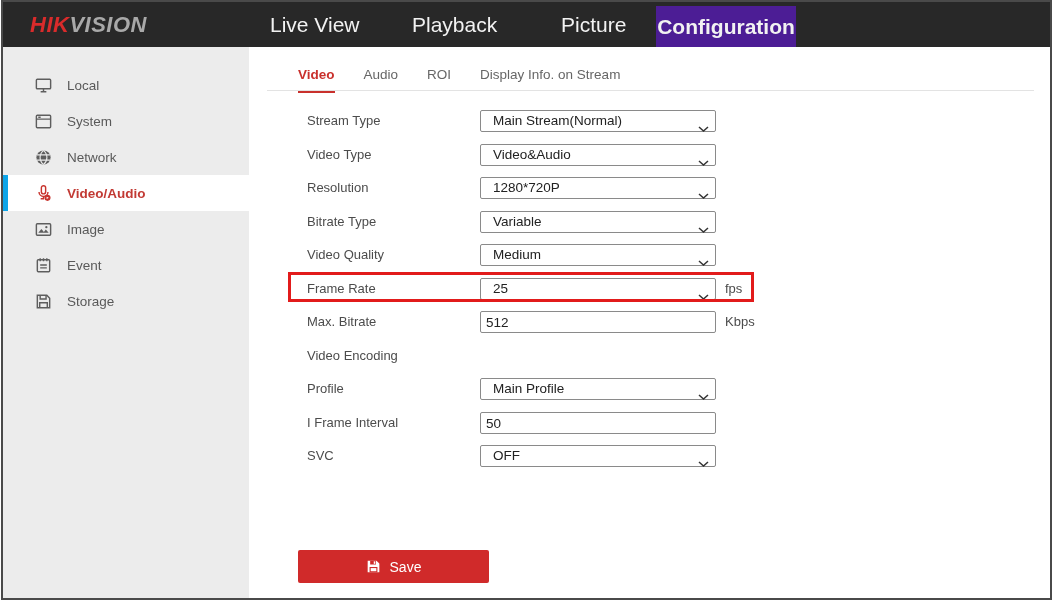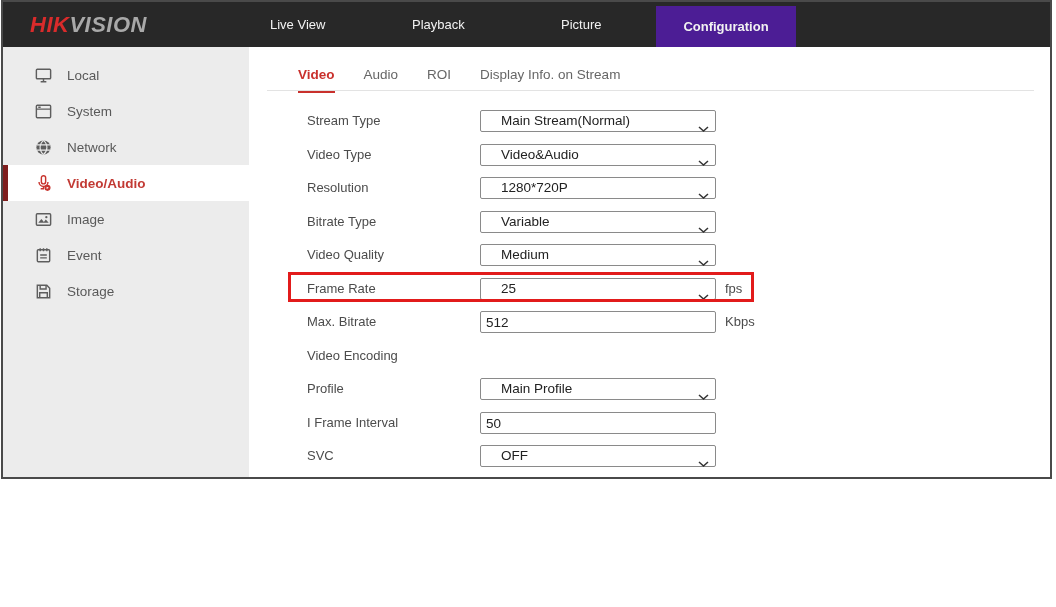"HIKVISION" .window { height: 479px -> 600px }
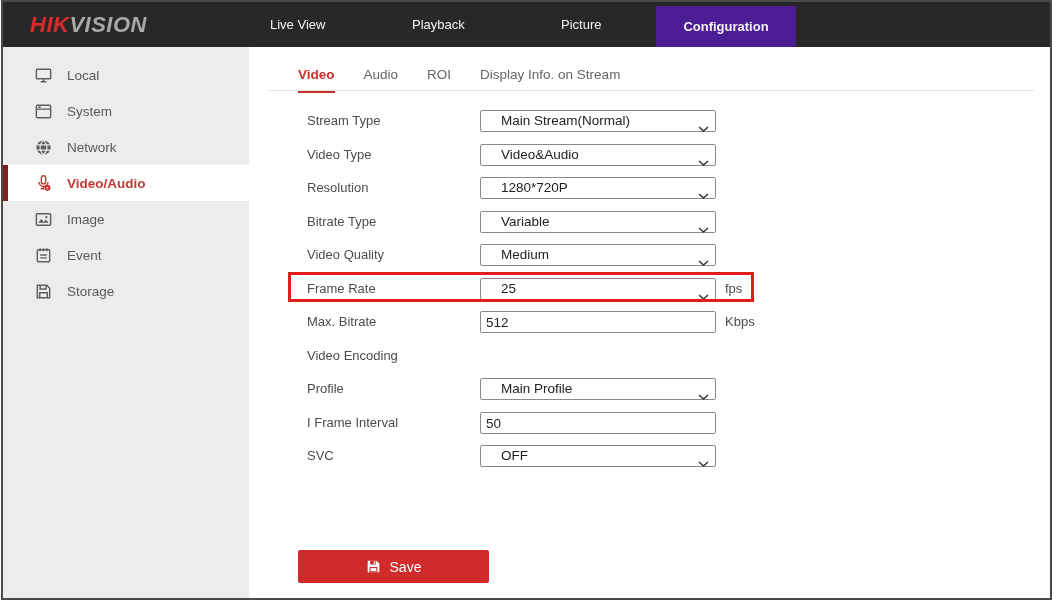"Live View" .nav-item { font-size: 13px -> 21px }
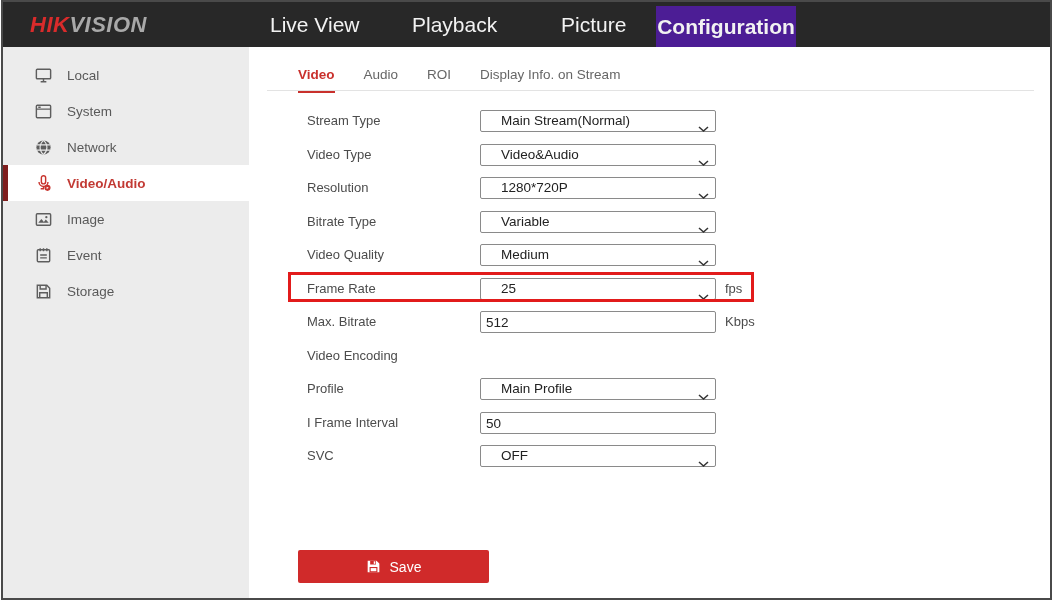"Local" .sidebar { padding-top: 10px -> 20px }
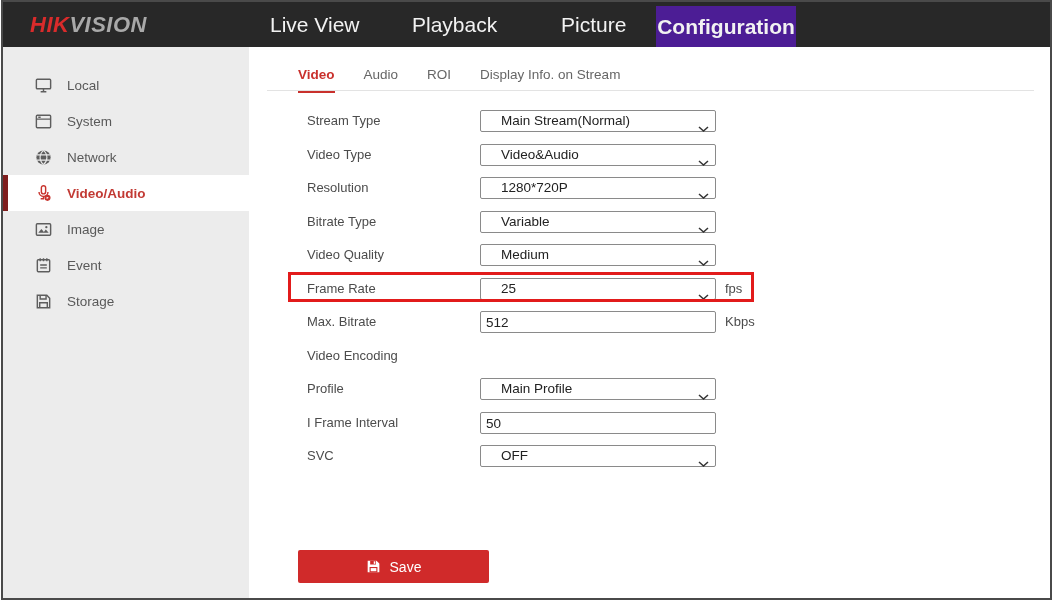"Main Stream(Normal)" .sel, .txt { padding-left: 20px -> 12px }
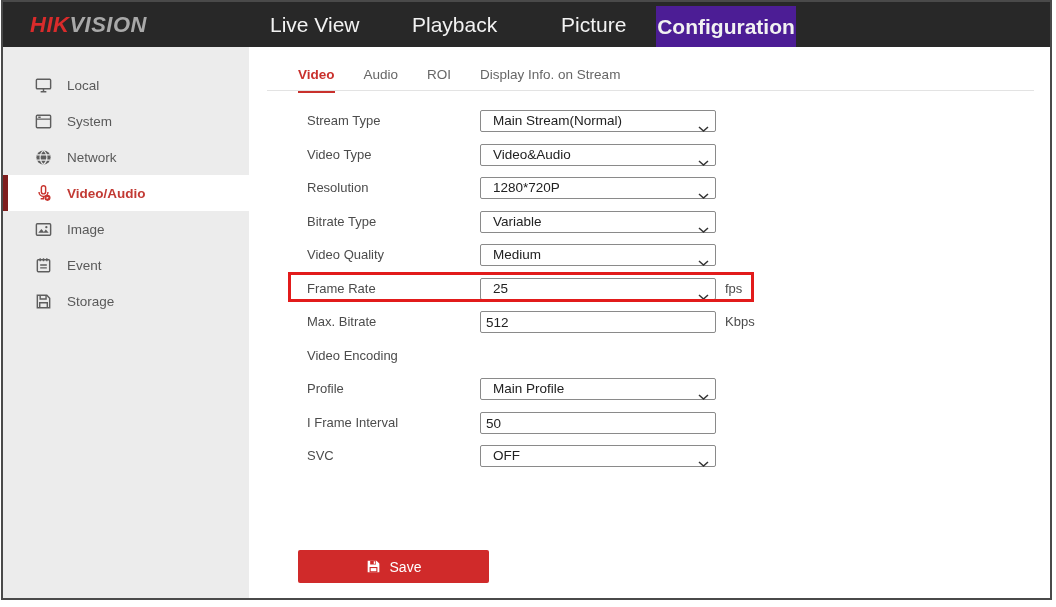"Video/Audio" .side-item.active { border-left: 5px solid #7f1d1d -> 5px solid #0ea5e9 }
